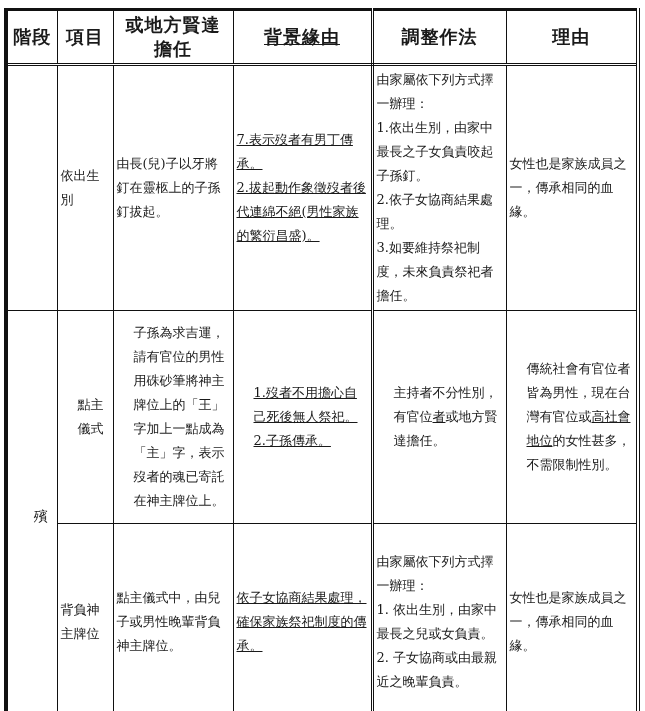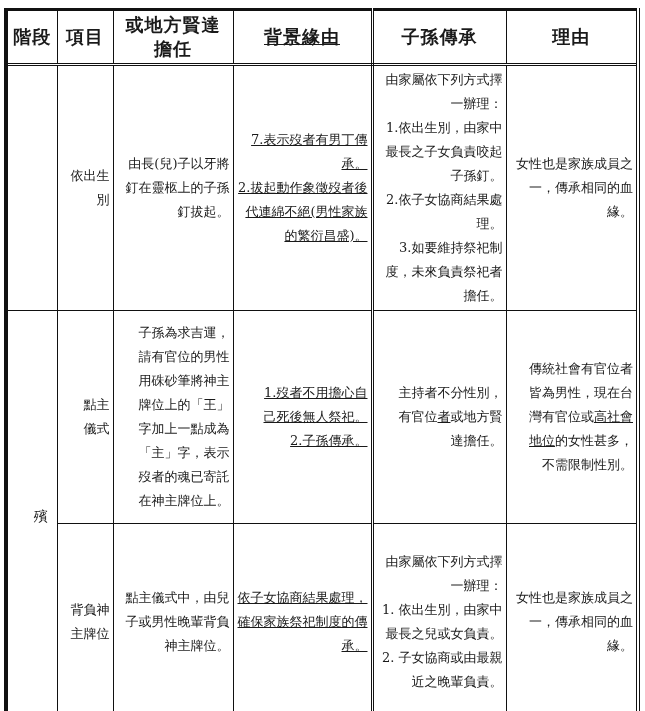"子孫傳承" th { text: 子孫傳承 -> 調整作法 }
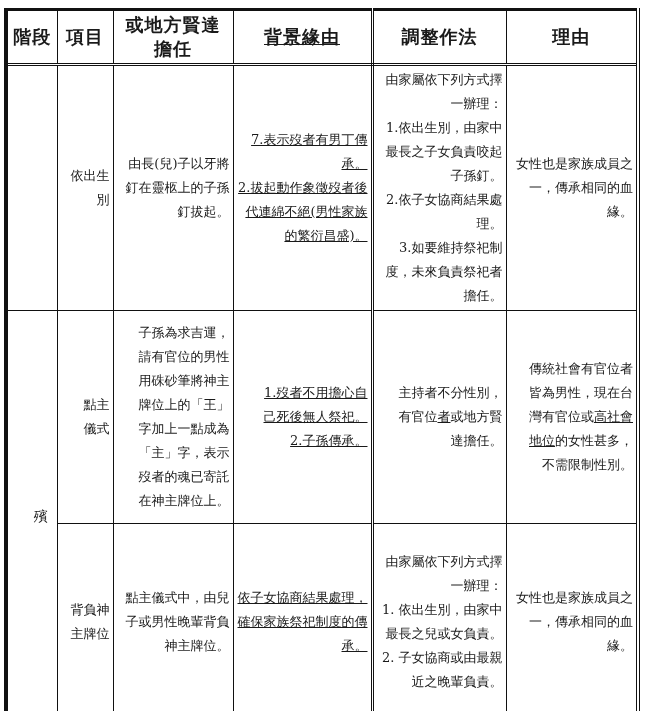"由家屬依下列方式擇一辦理：" .ritual th, .ritual td { text-align: right -> left }
